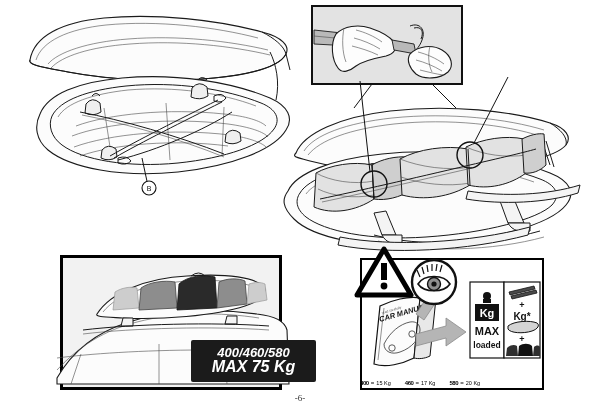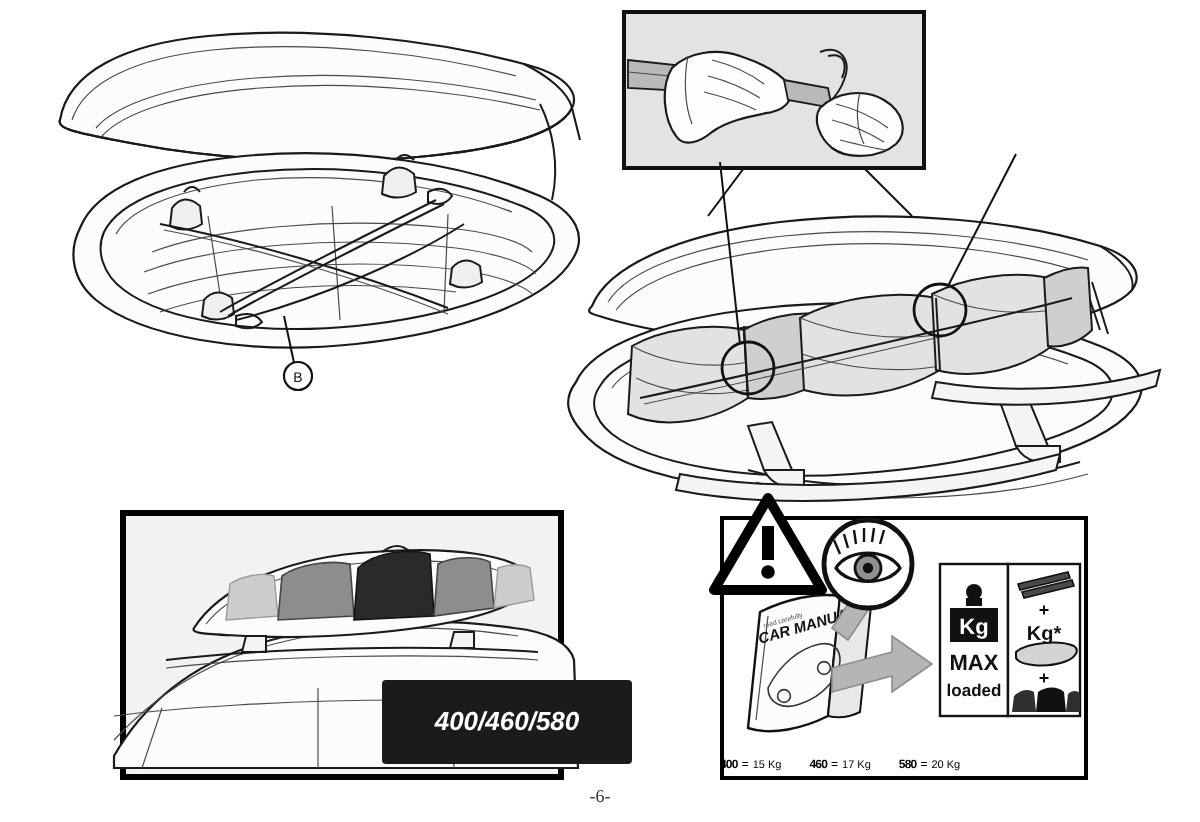"MAX 75 Kg" div.caption-line2 { html: none -> <div>MAX 75 Kg</div> }
